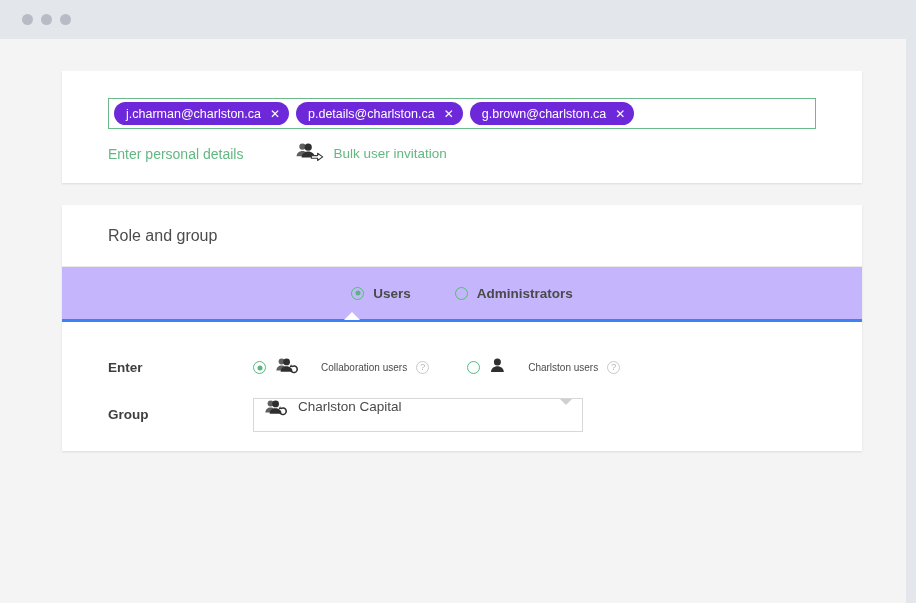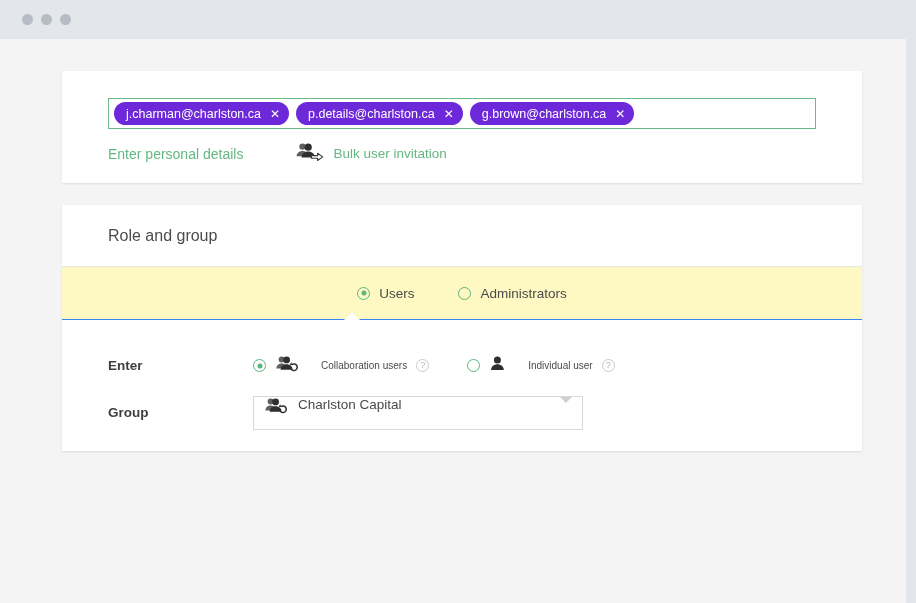"Users" .tabband { background: #fef9c3 -> #c4b5fd; border-bottom: 1px solid #3b82f6 -> 3px solid #3b82f6; font-weight: none -> bold }
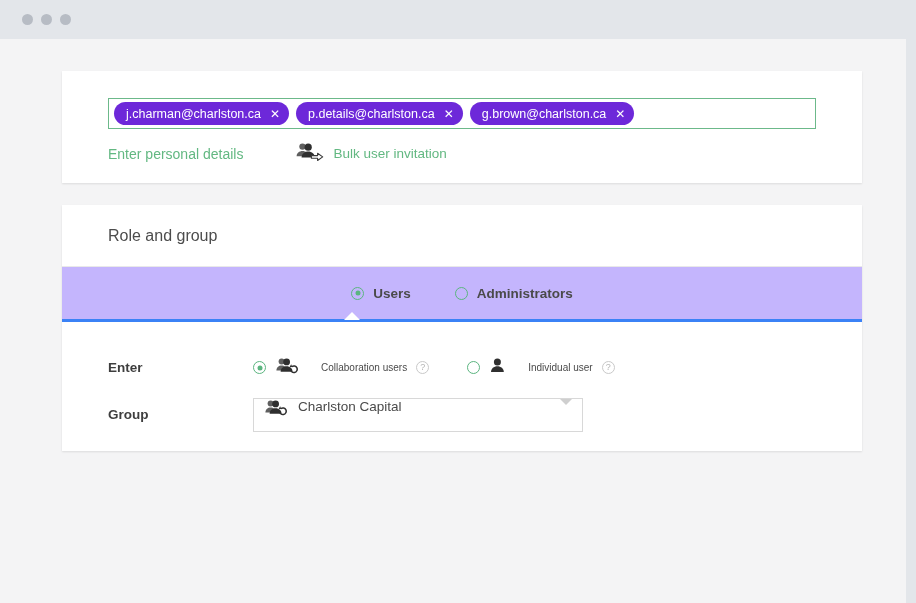"Individual user" span.opt-label { text: Individual user -> Charlston users }
